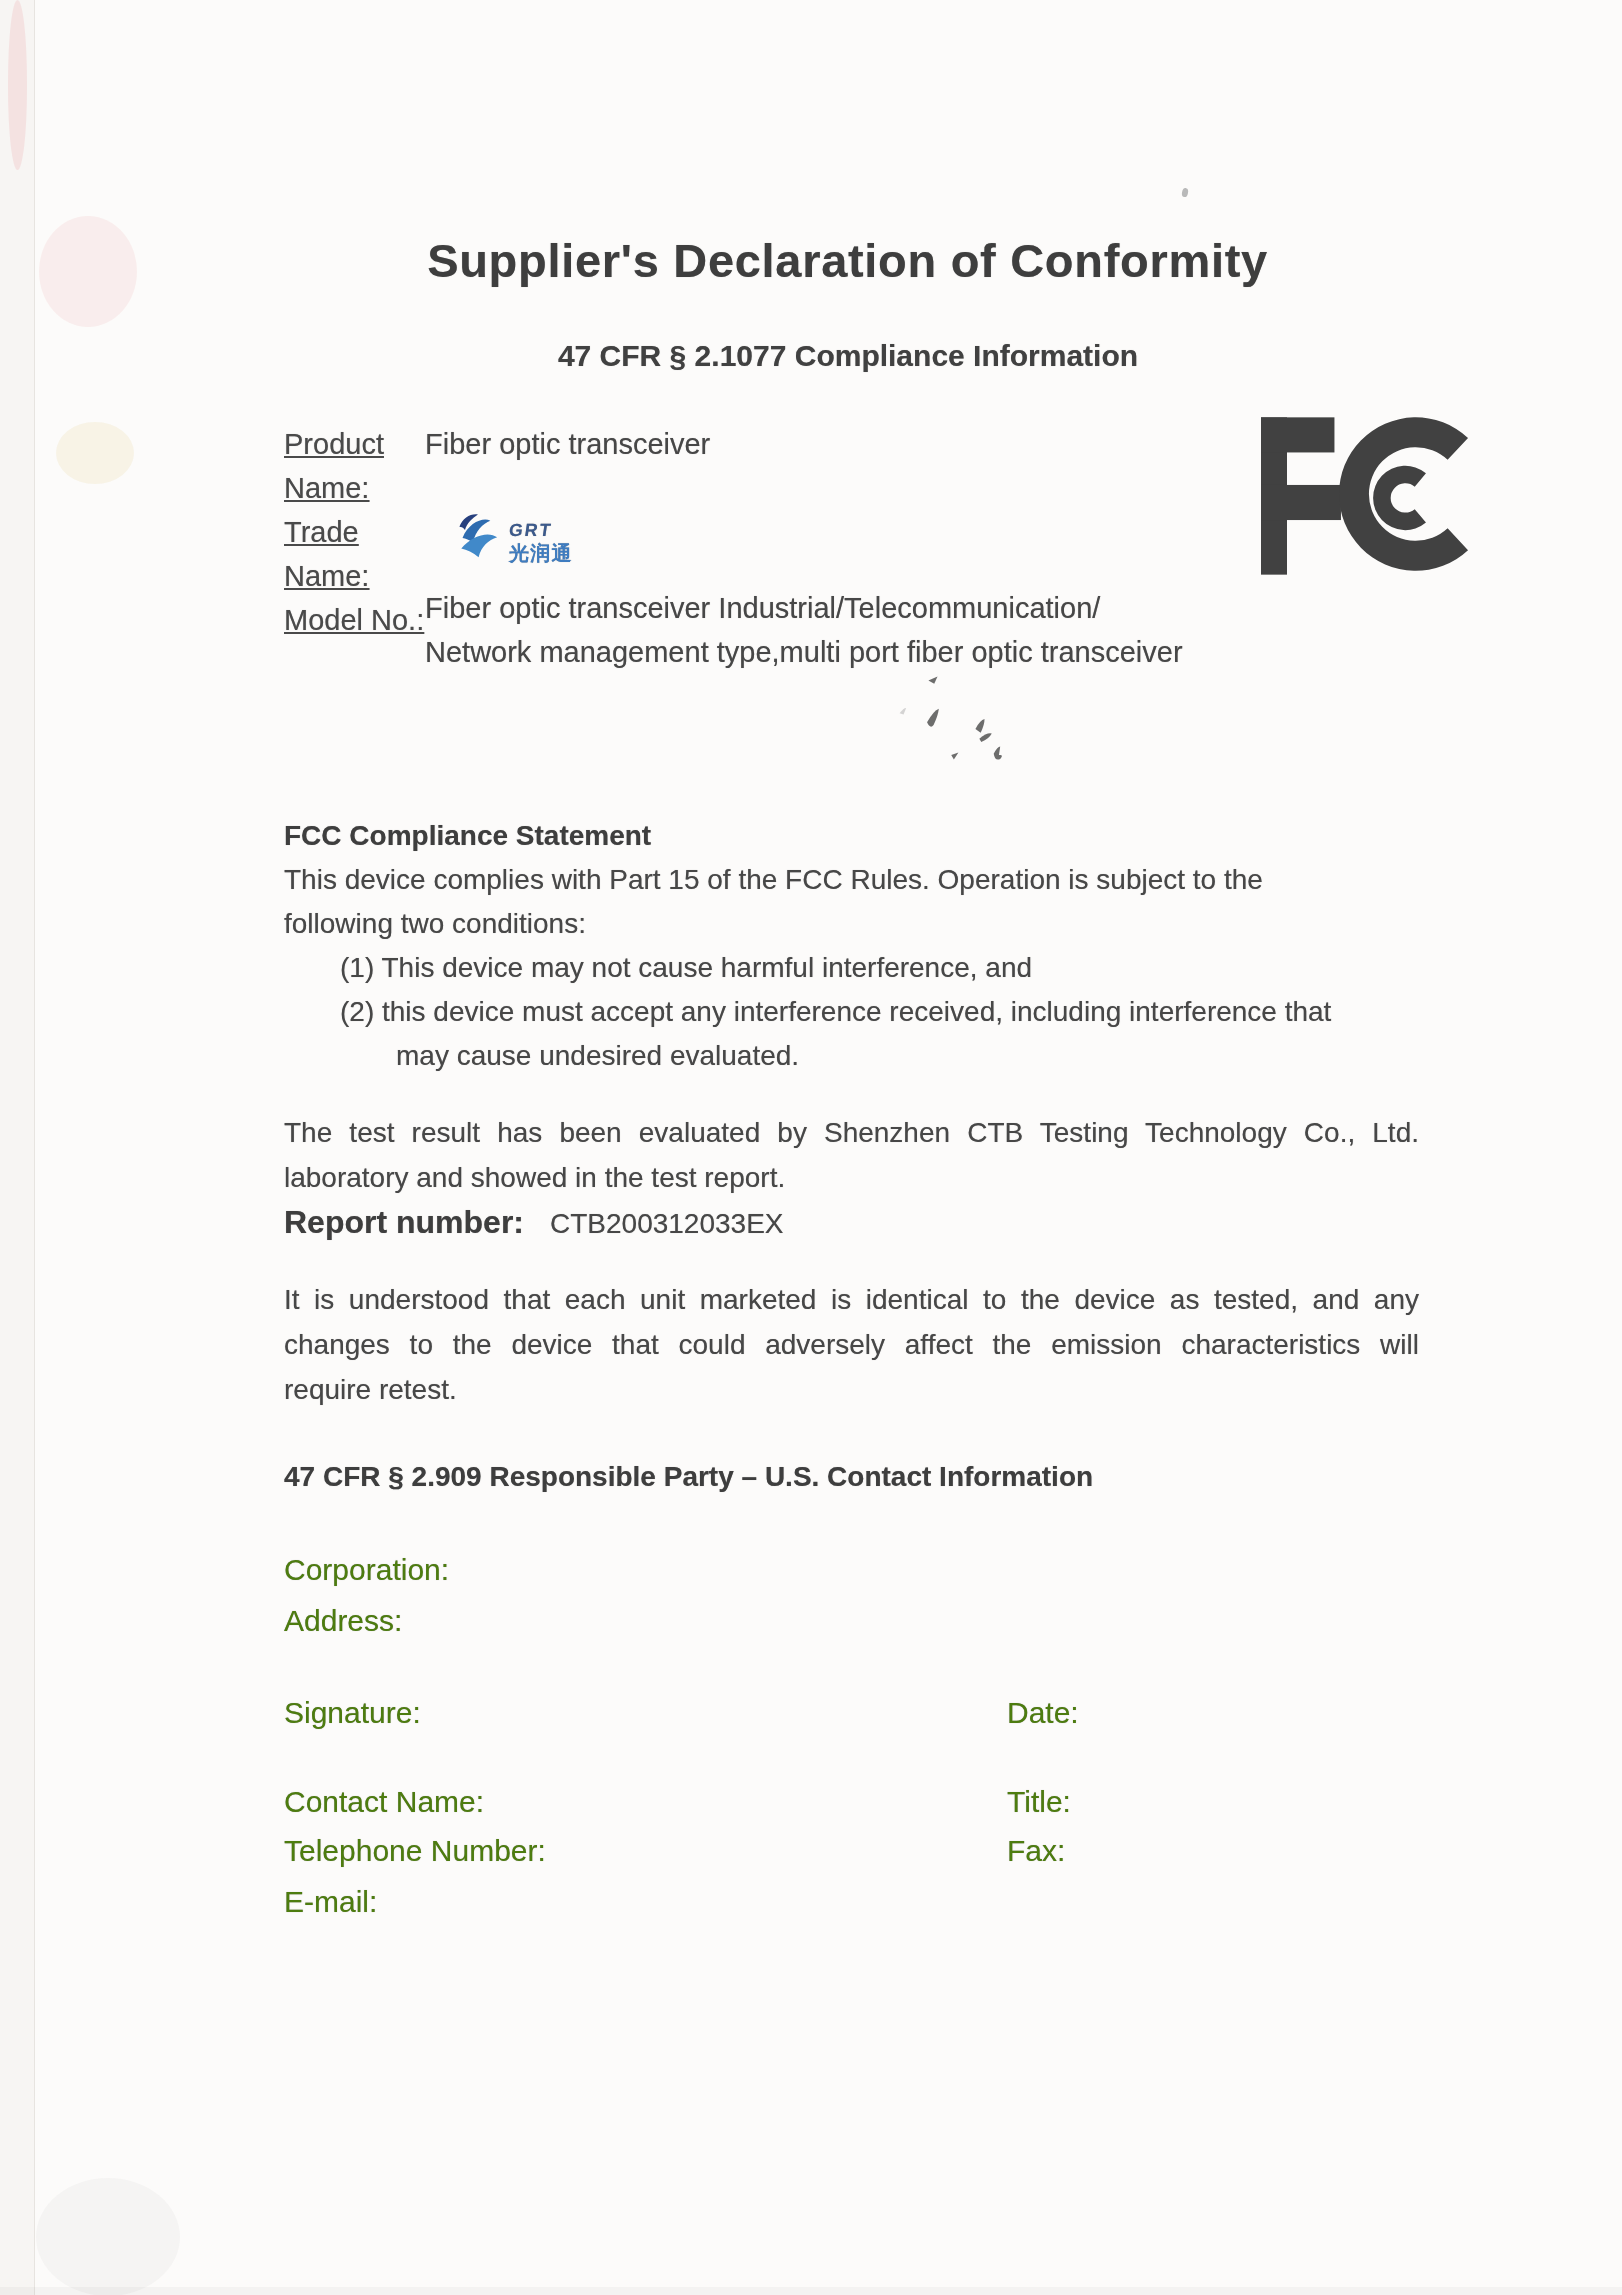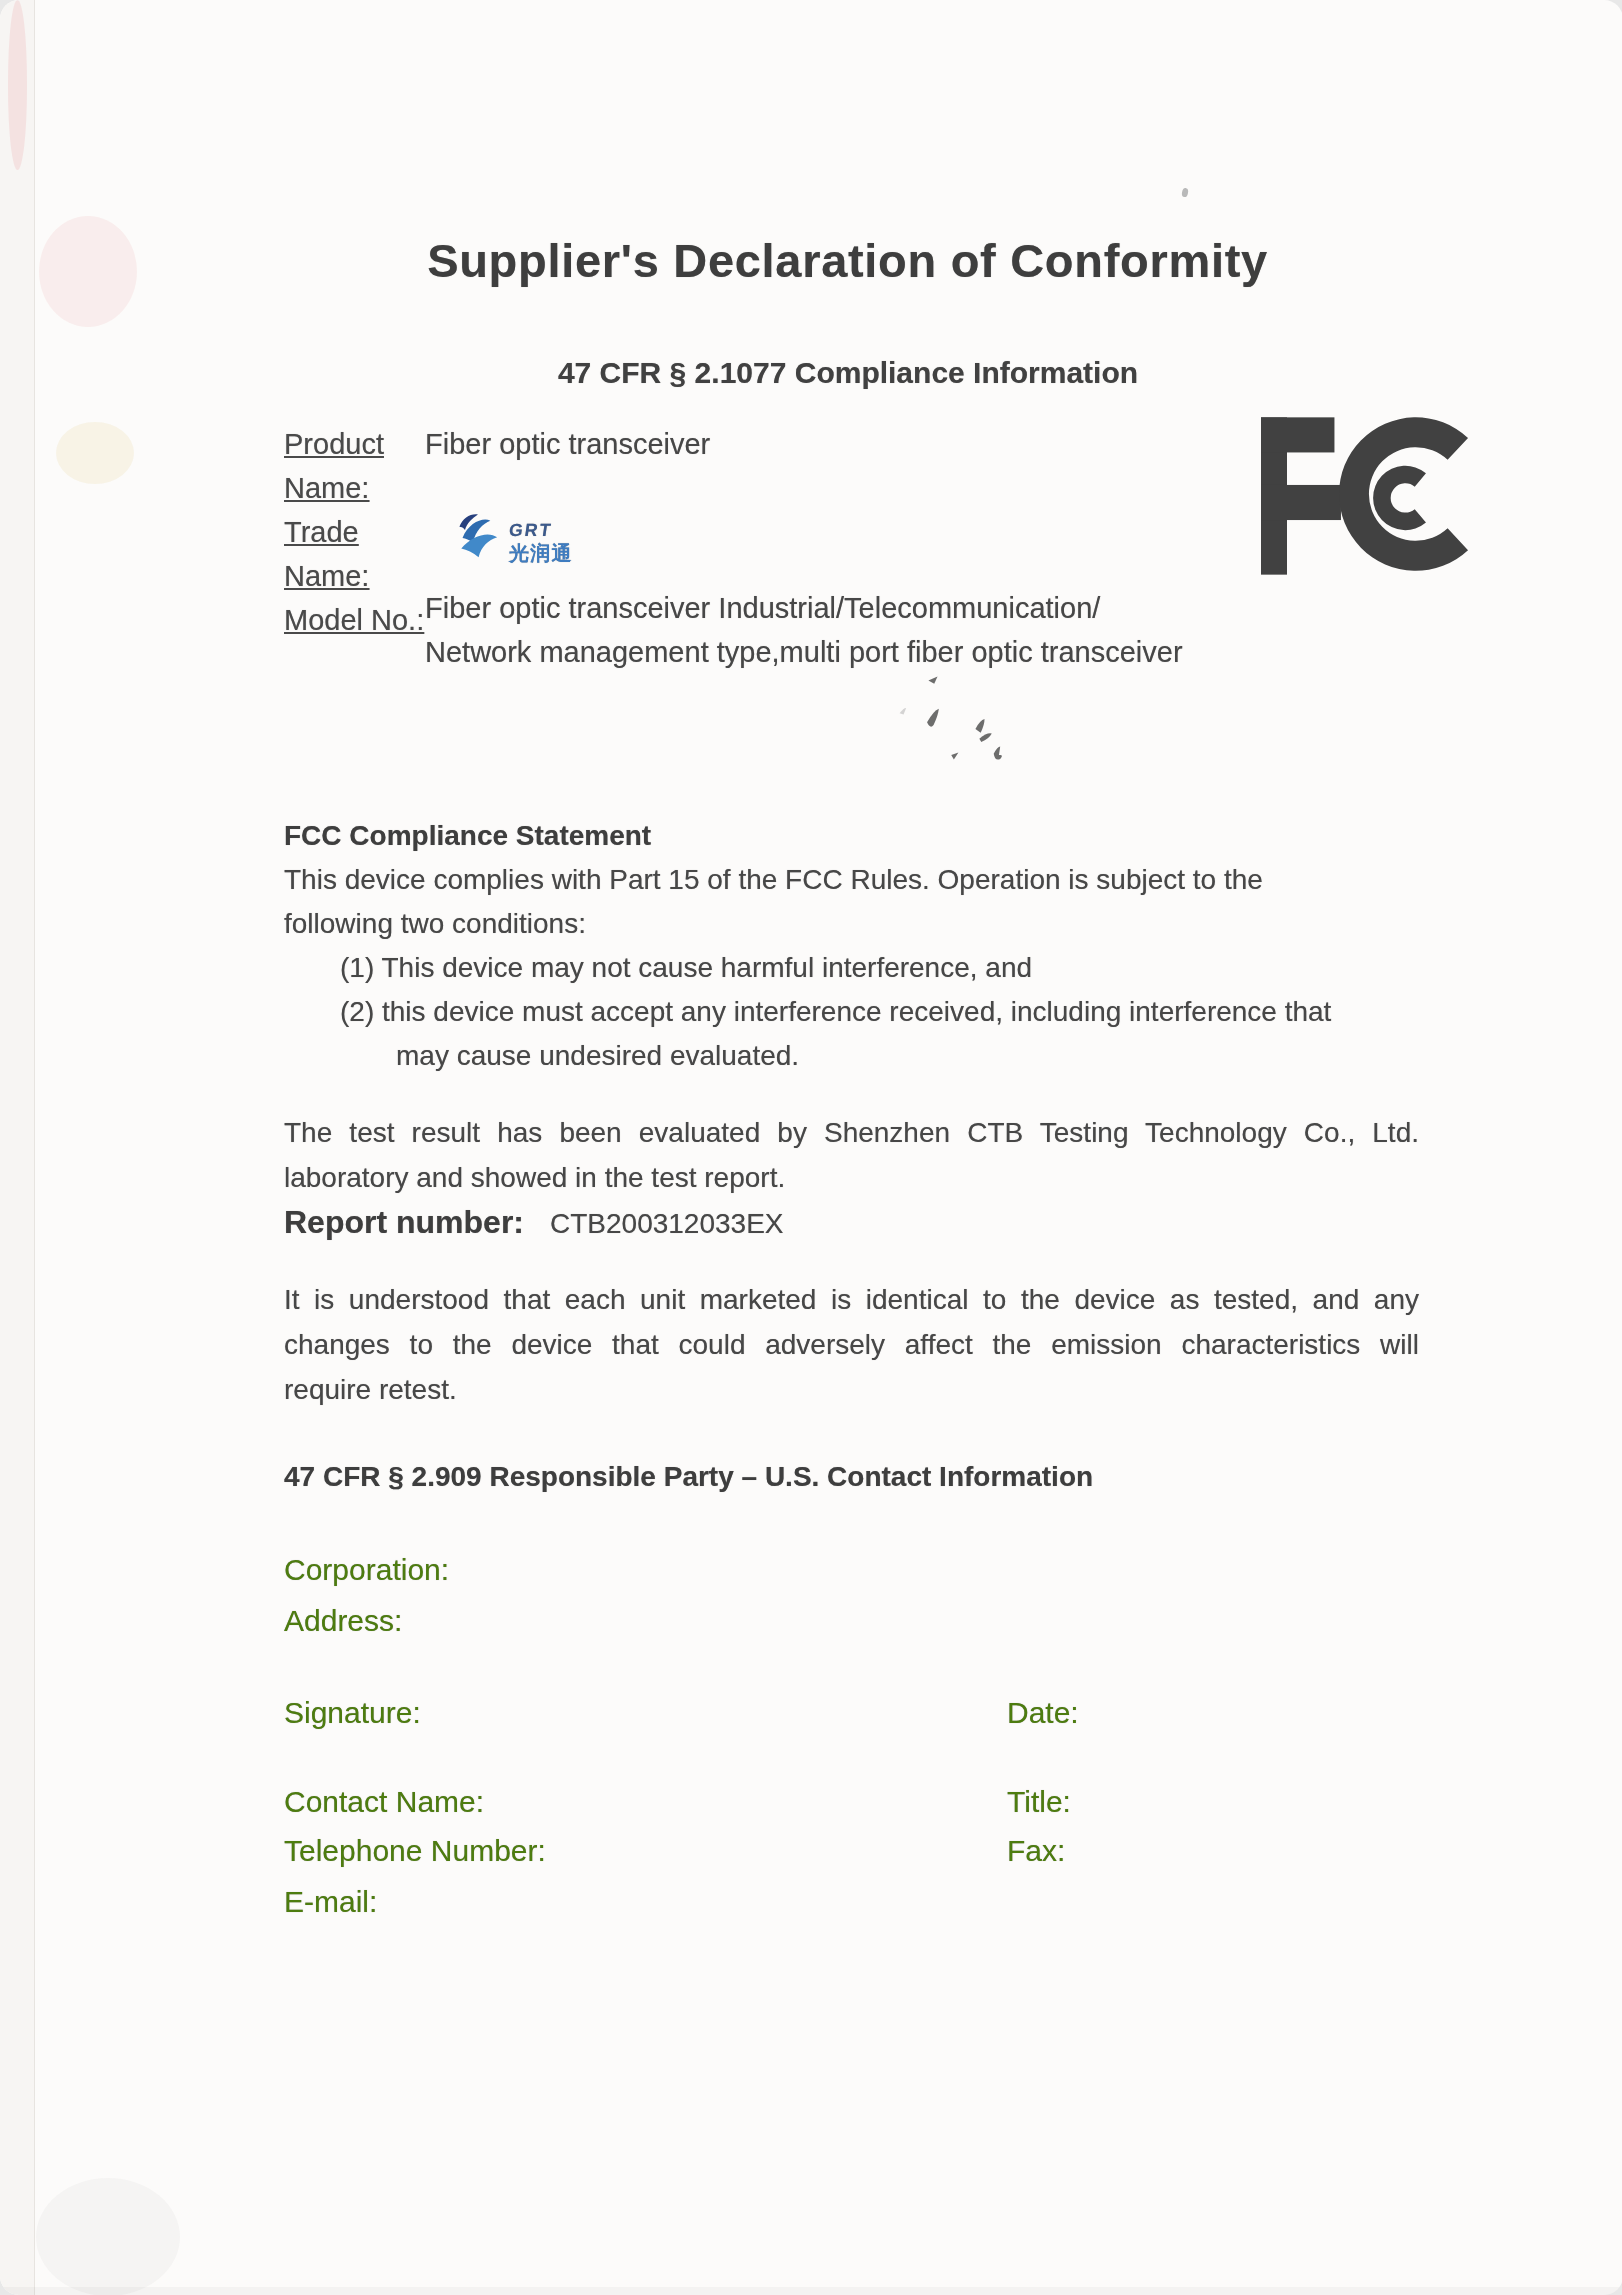"Supplier's Declaration of Conformity" .page { border-radius: 19px -> none }
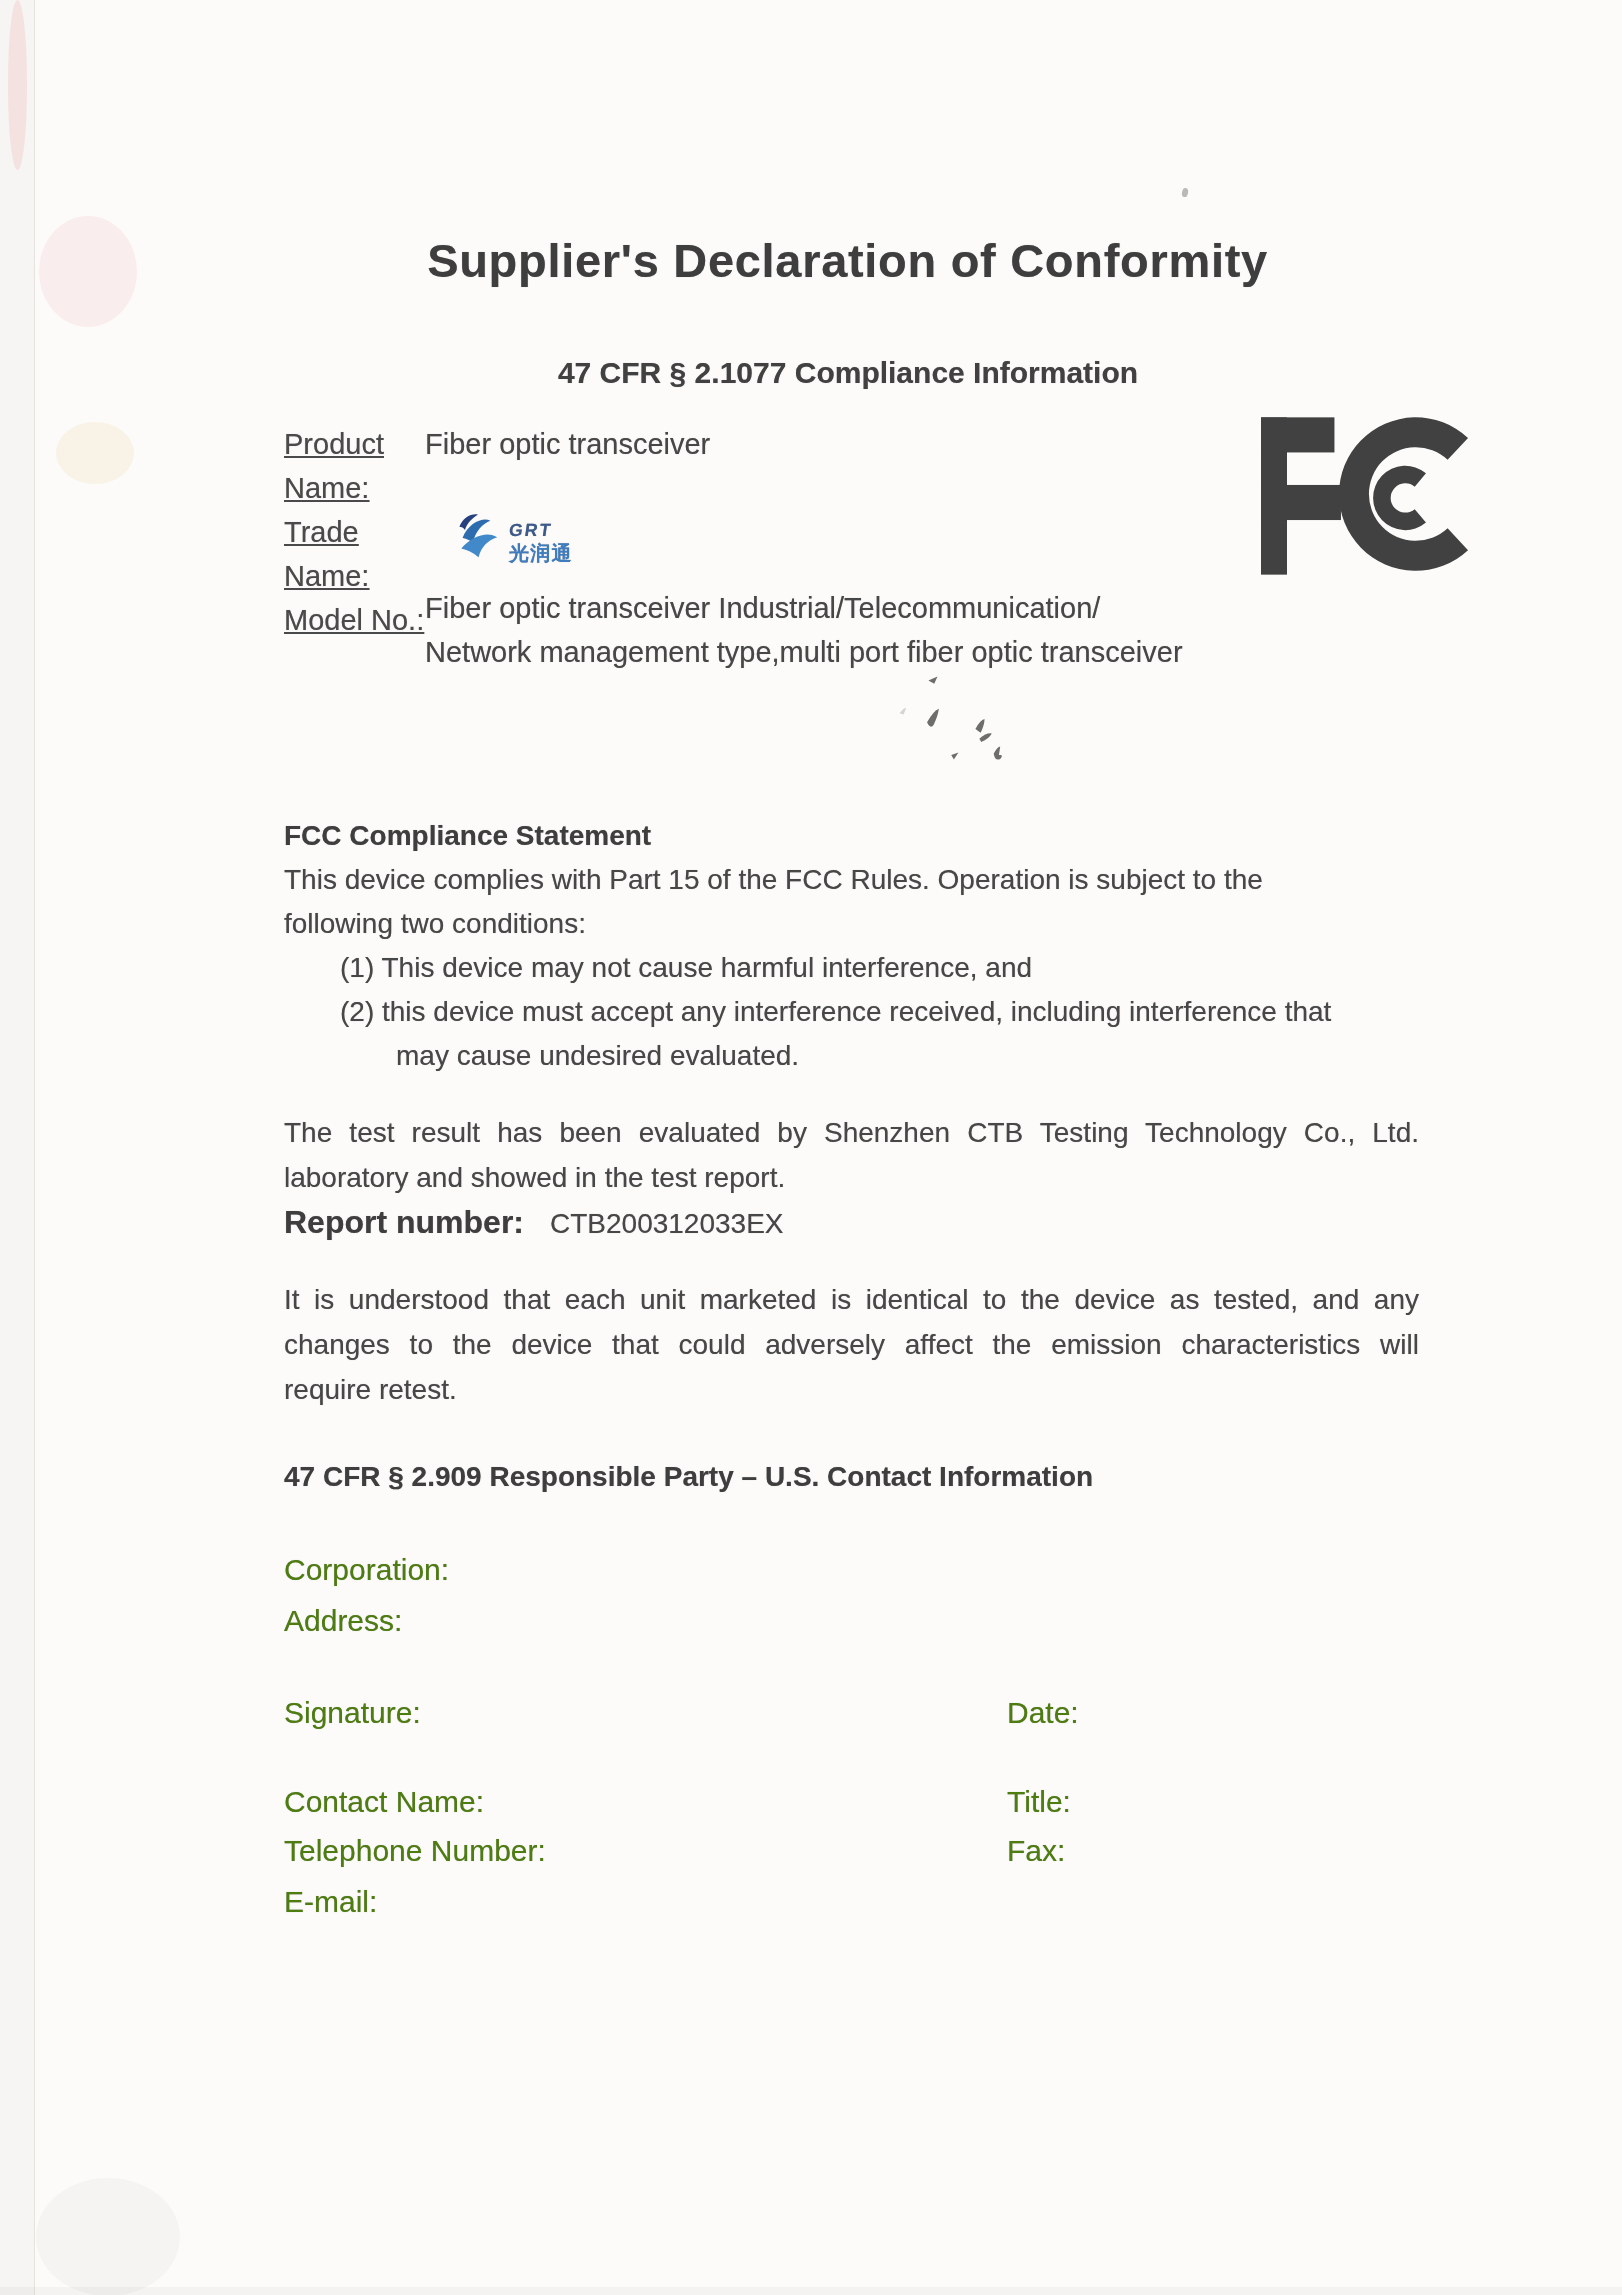"47 CFR § 2.1077 Compliance" .doc-subtitle { margin-top: 17px -> none }
